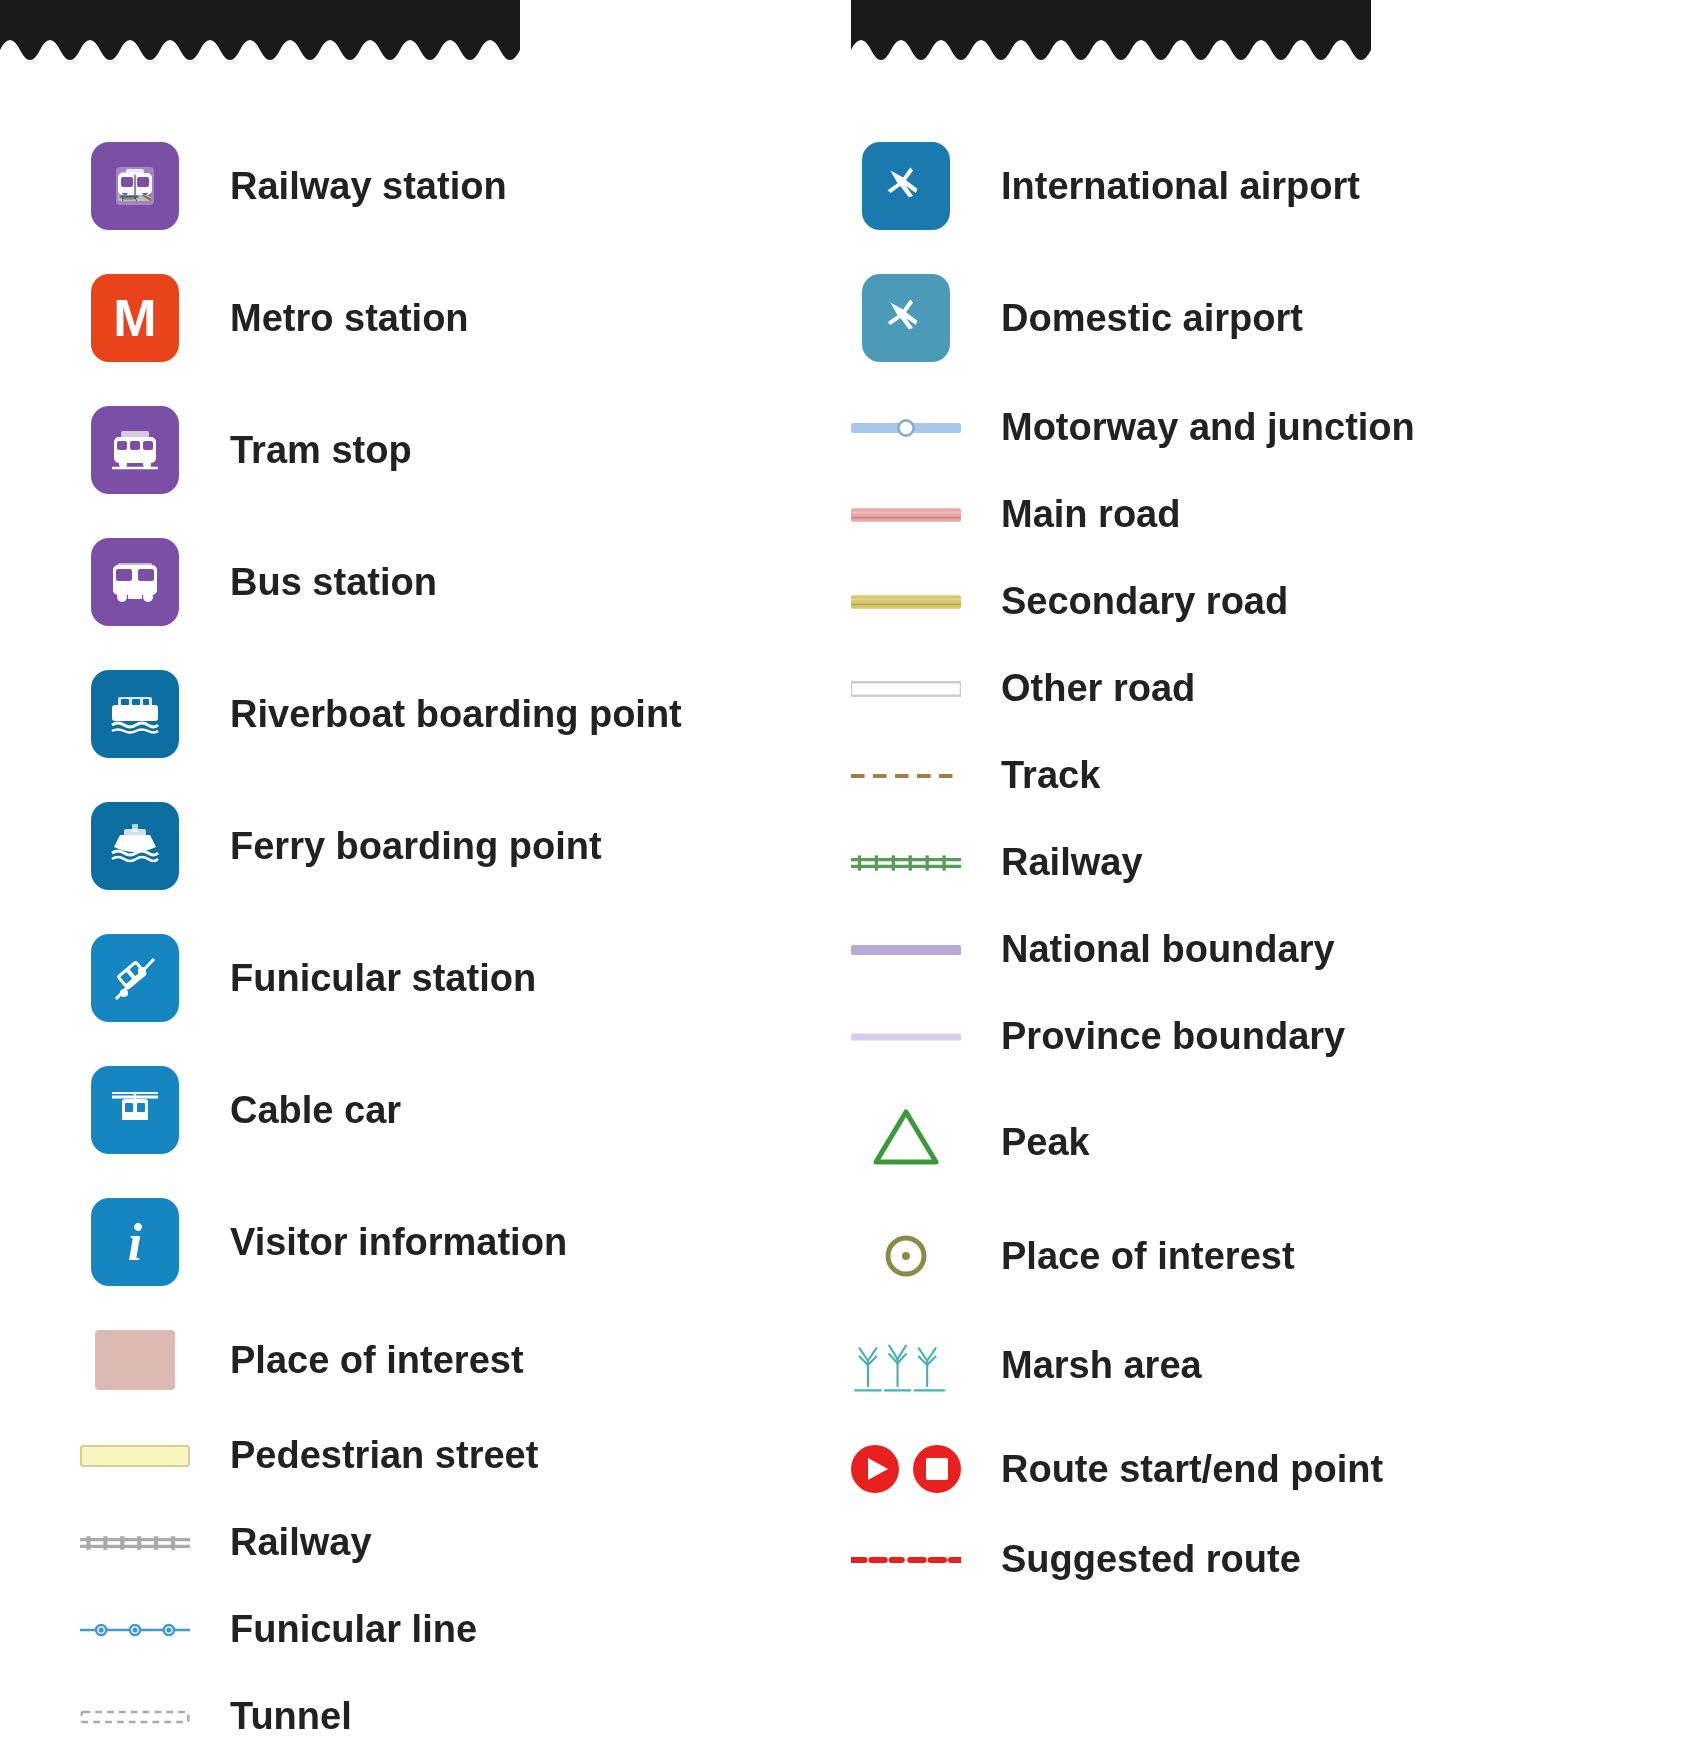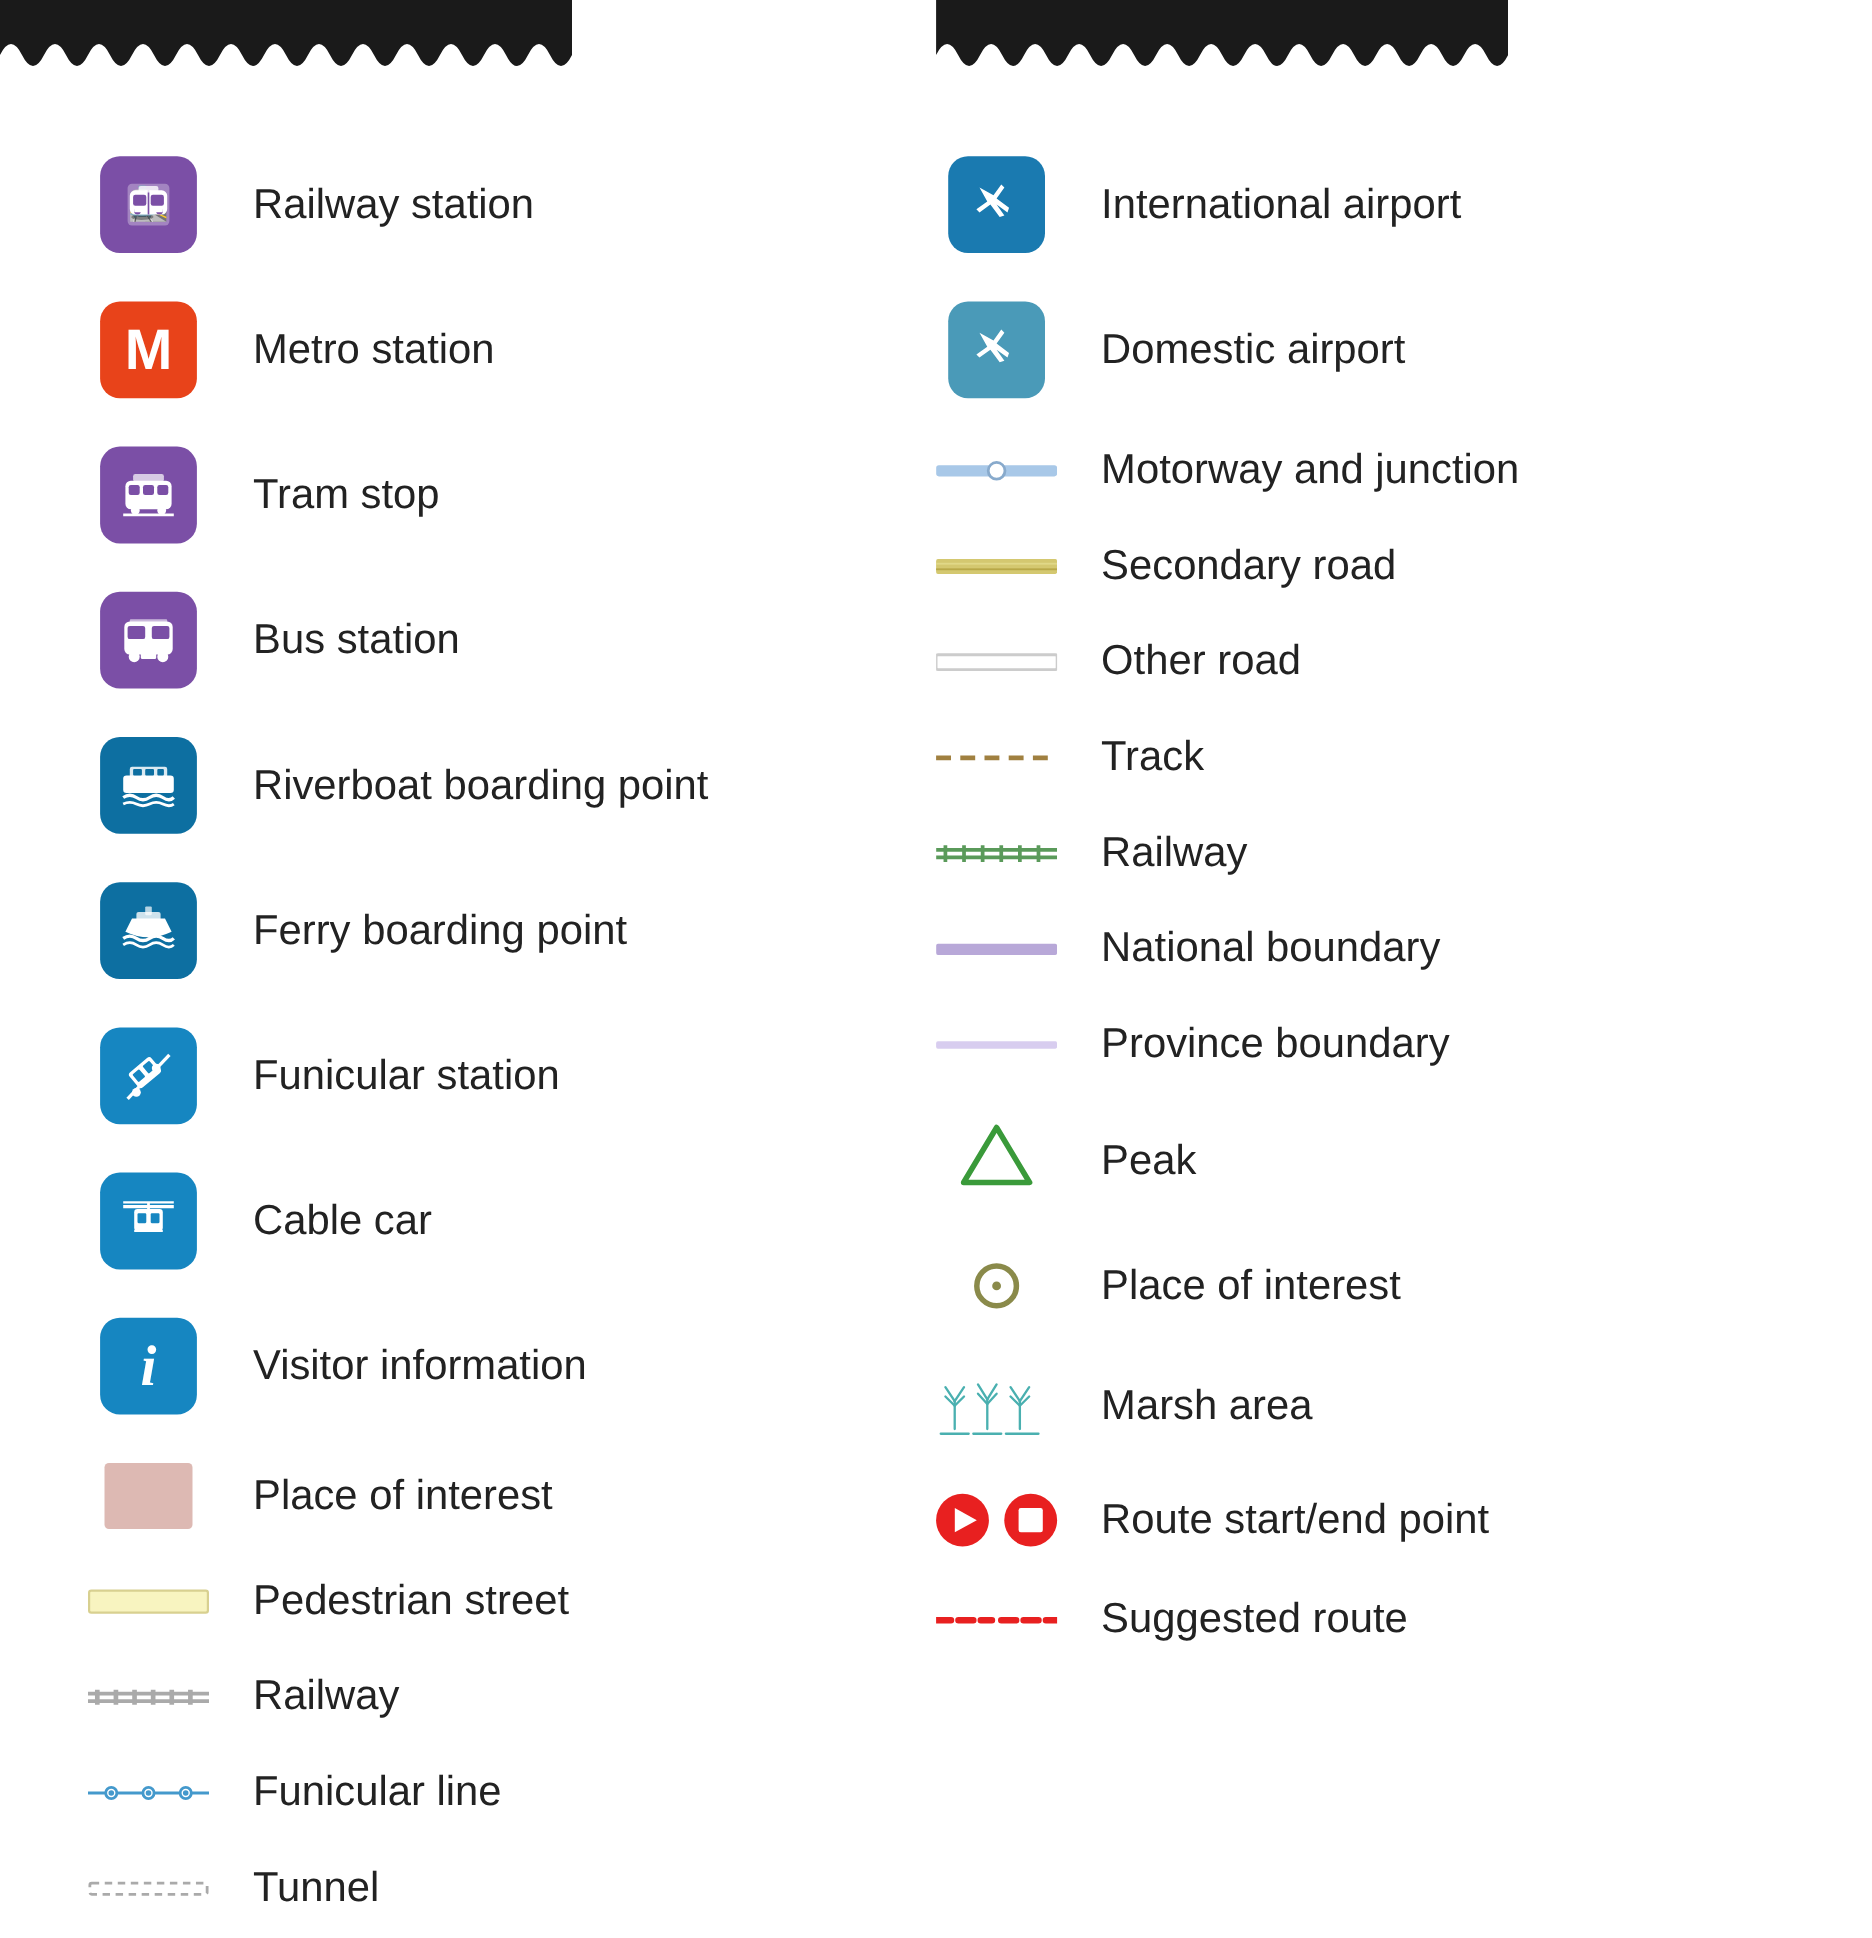"Railway station" .label { font-weight: 400 -> 700 }
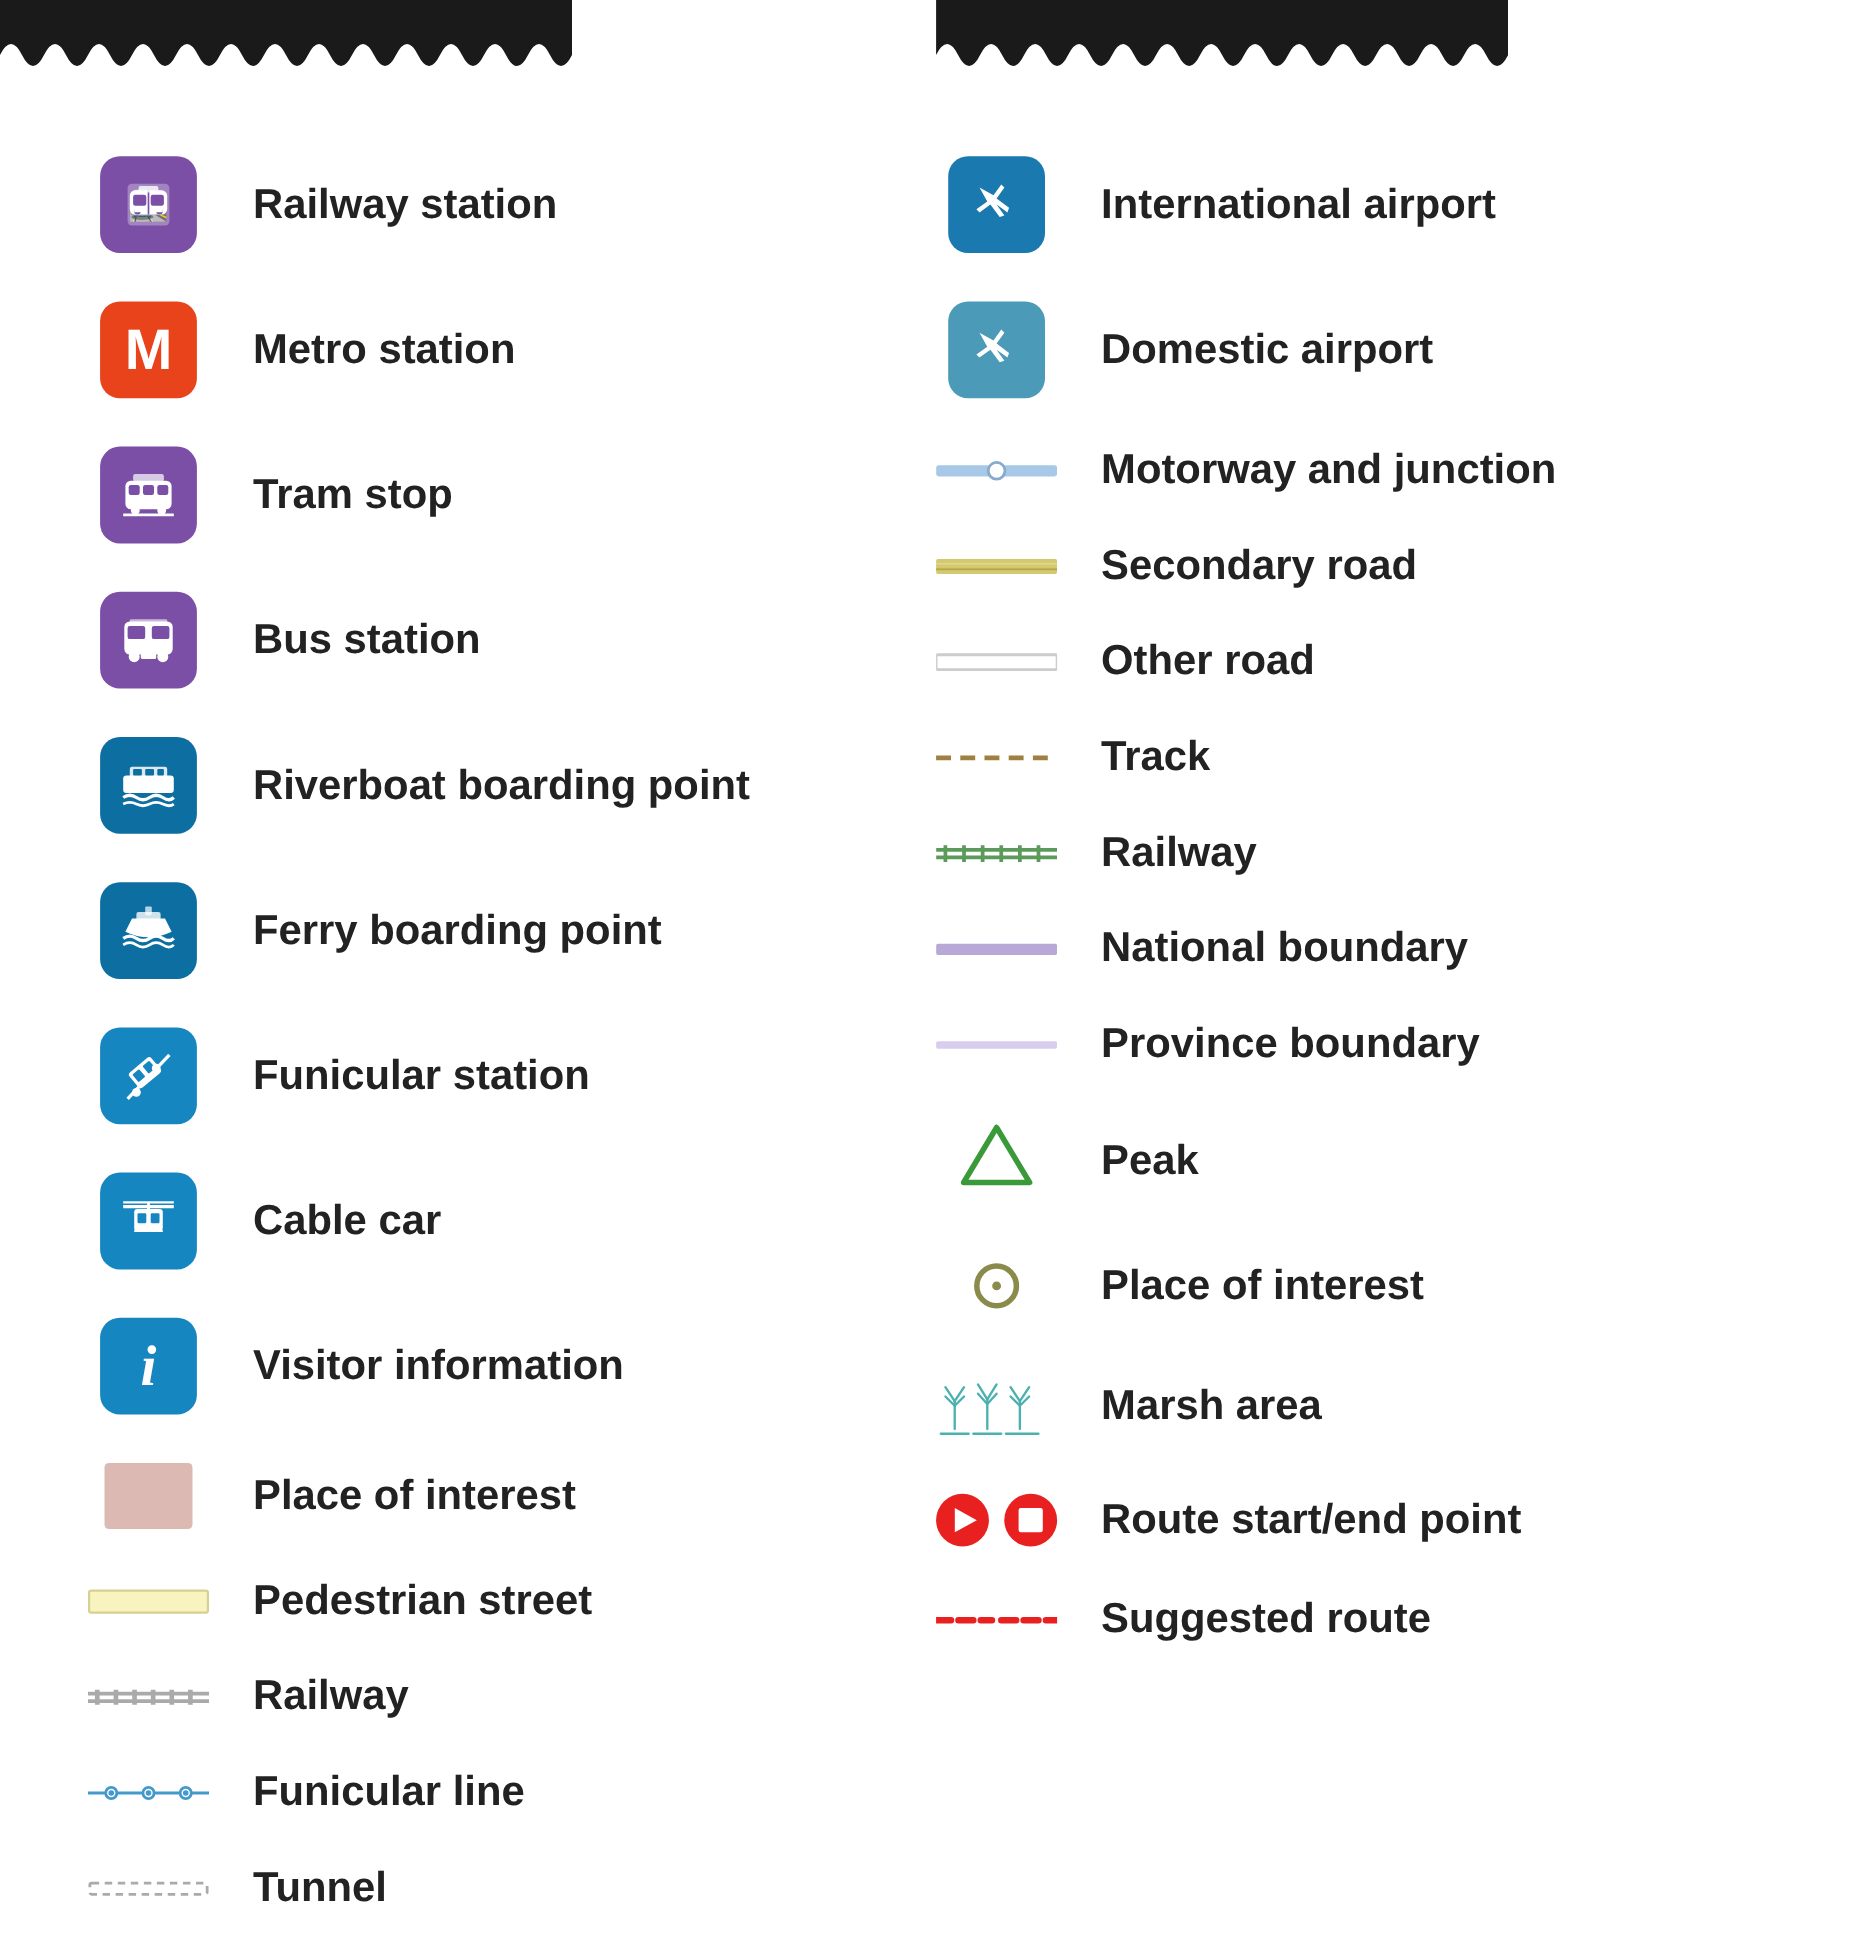"Main road" div.legend-item { html: none -> <div> <div> <svg> <rect></rect> <rect></rect> <rect></rect> </svg> </div> <span>Main road</span> </div> }
